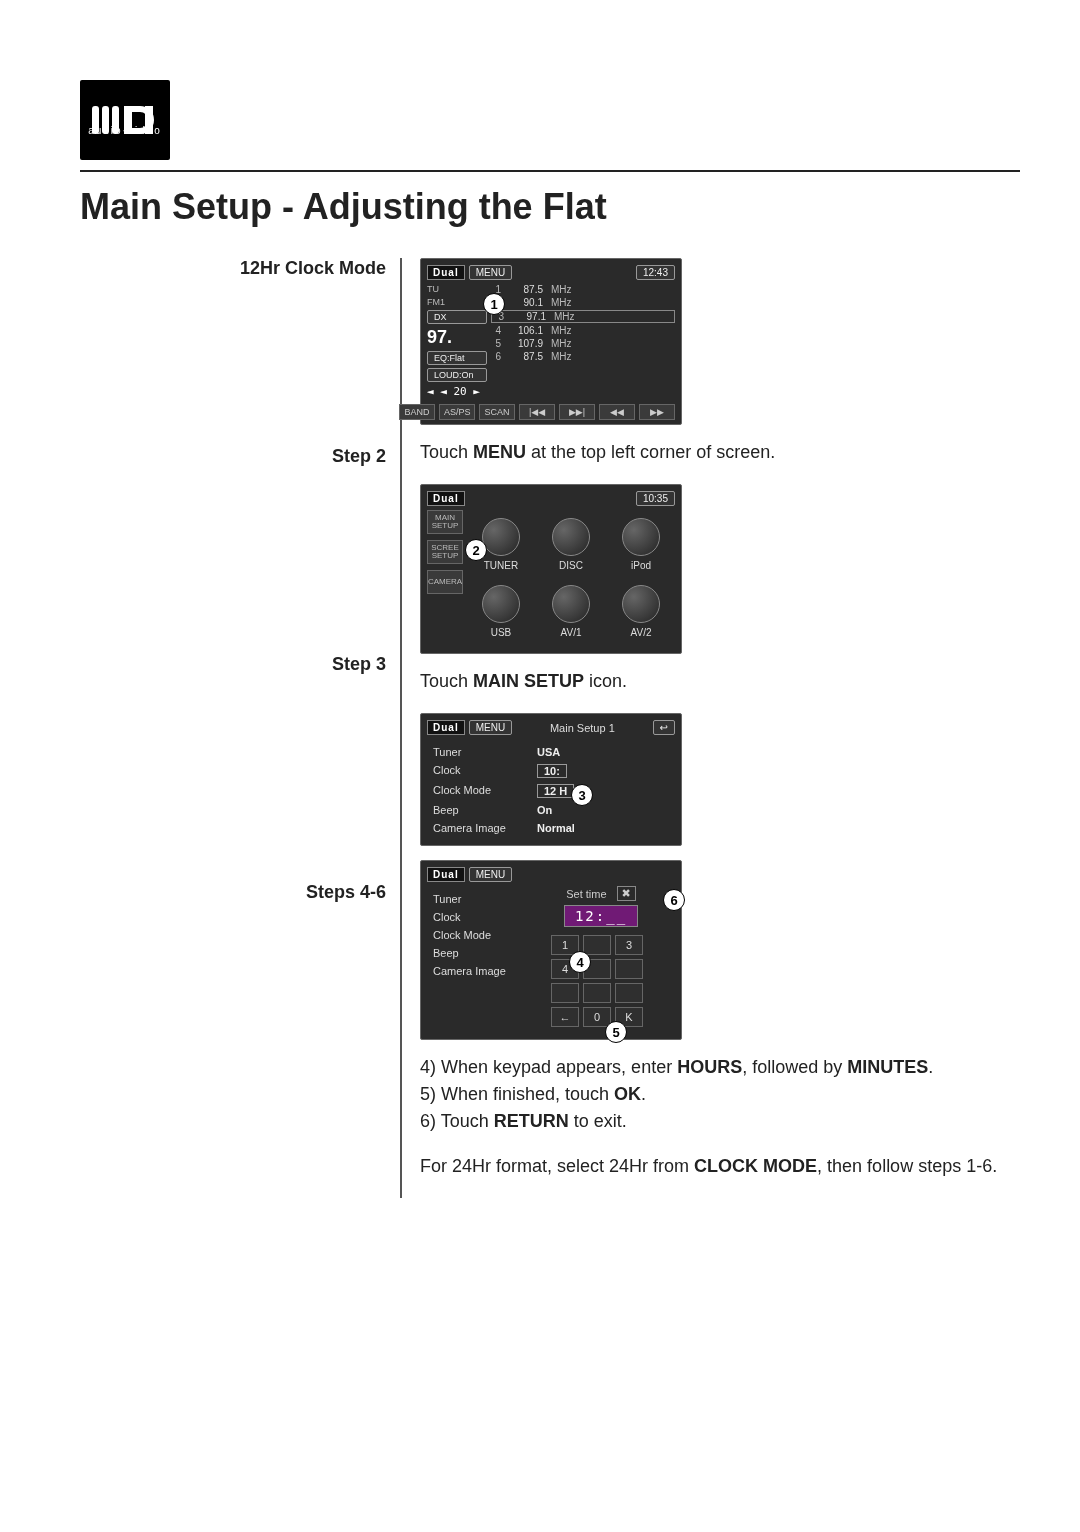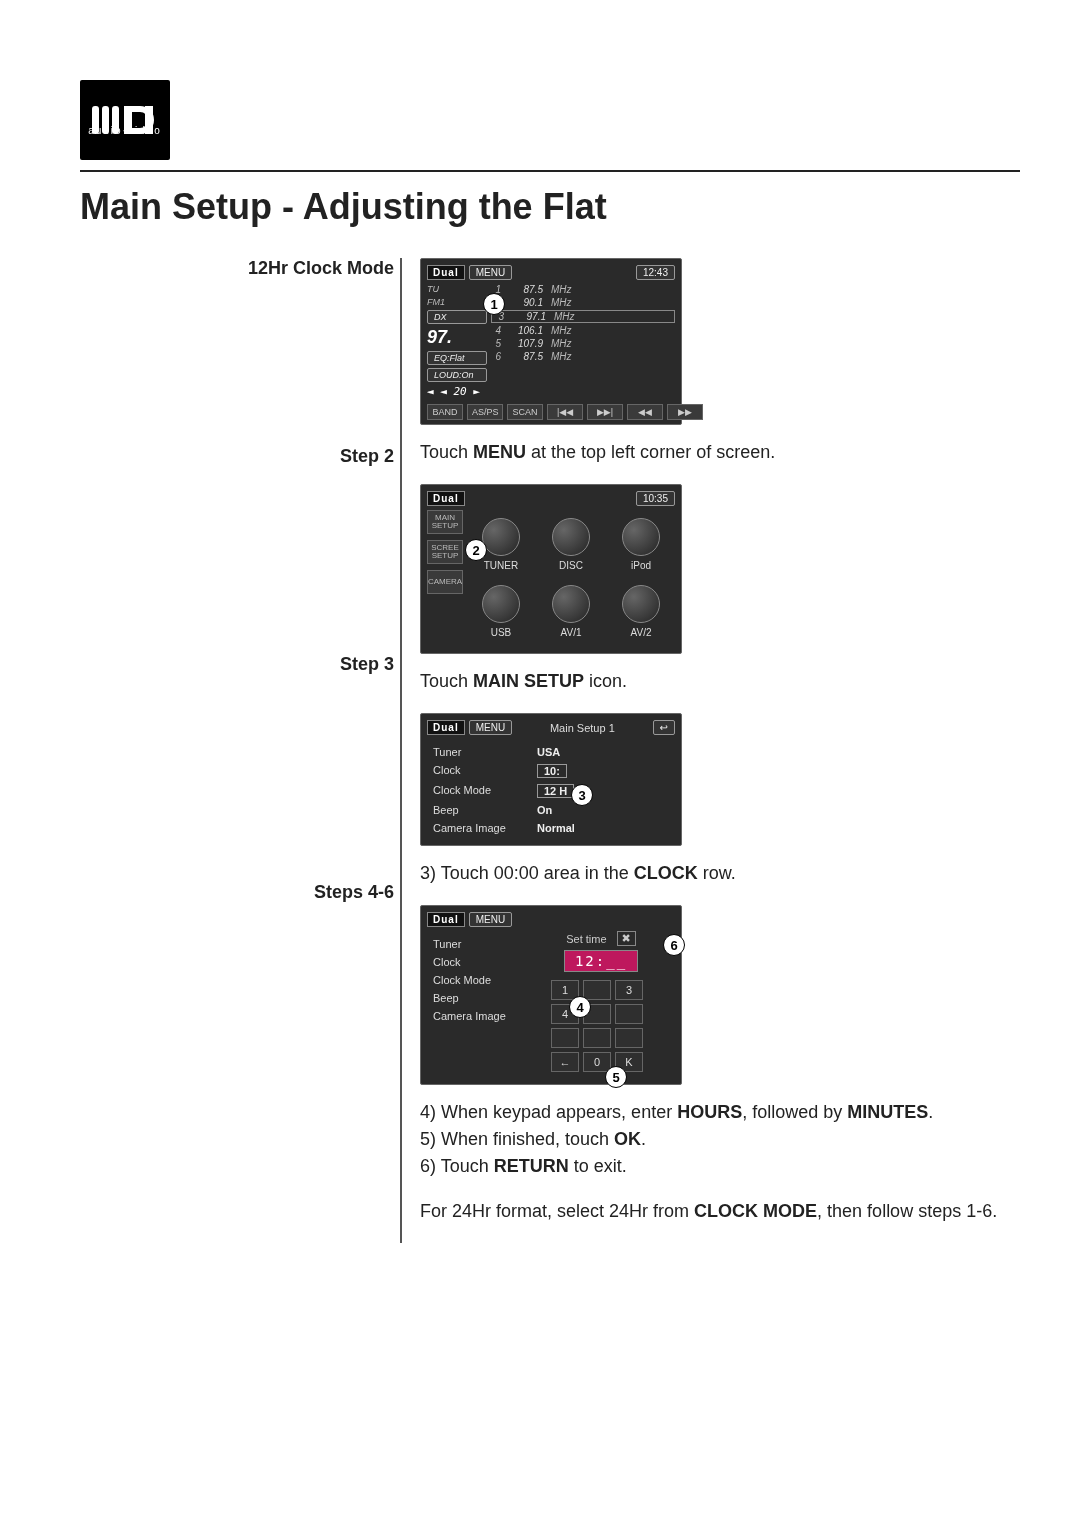"12Hr Clock Mode" .left-col { padding-right: 6px -> 14px }
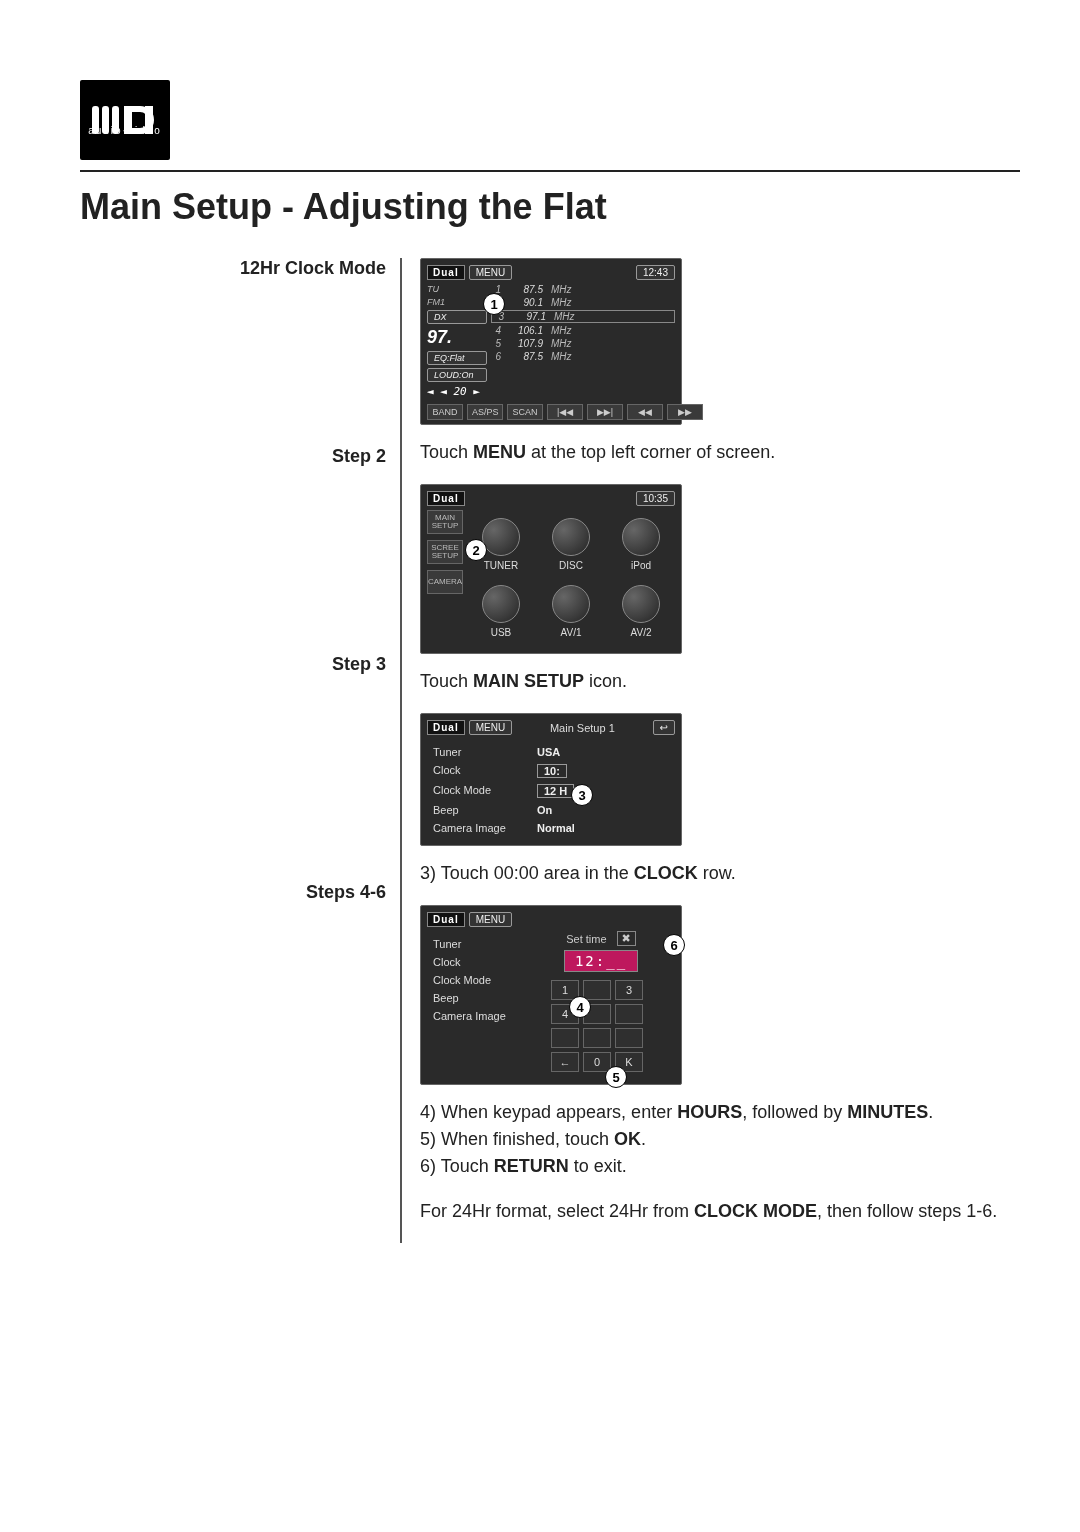"TU" .device .rows { font-style: italic -> none }
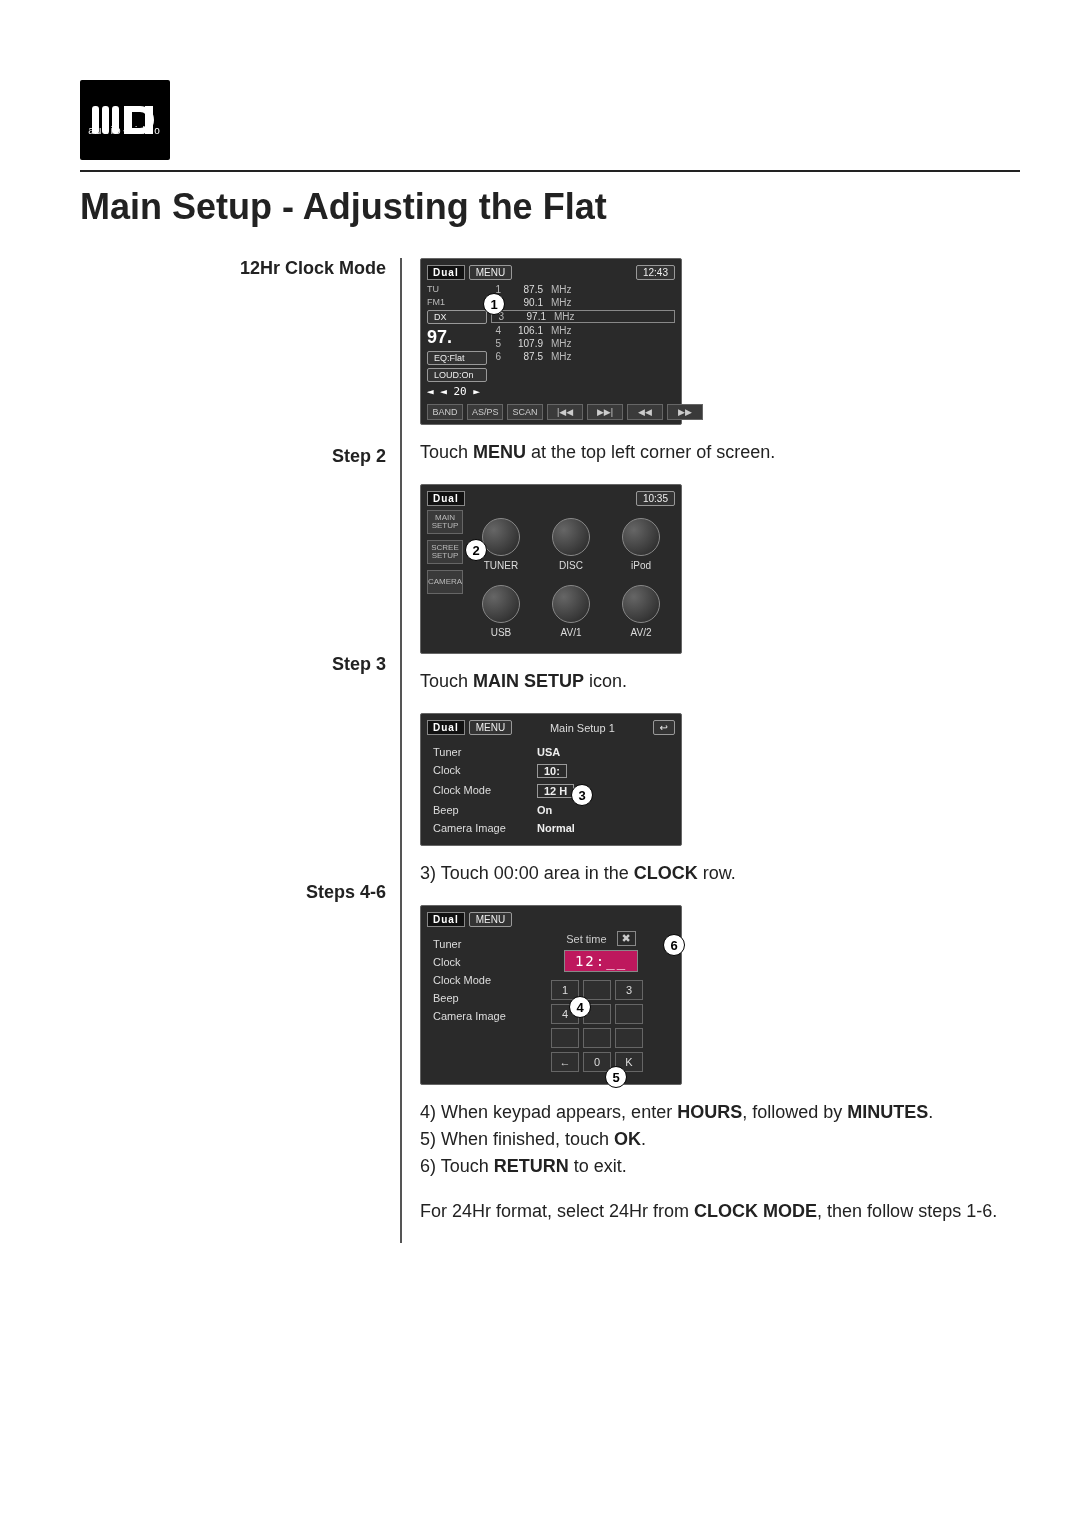"BAND" .device .bottom { justify-content: space-between -> flex-end }
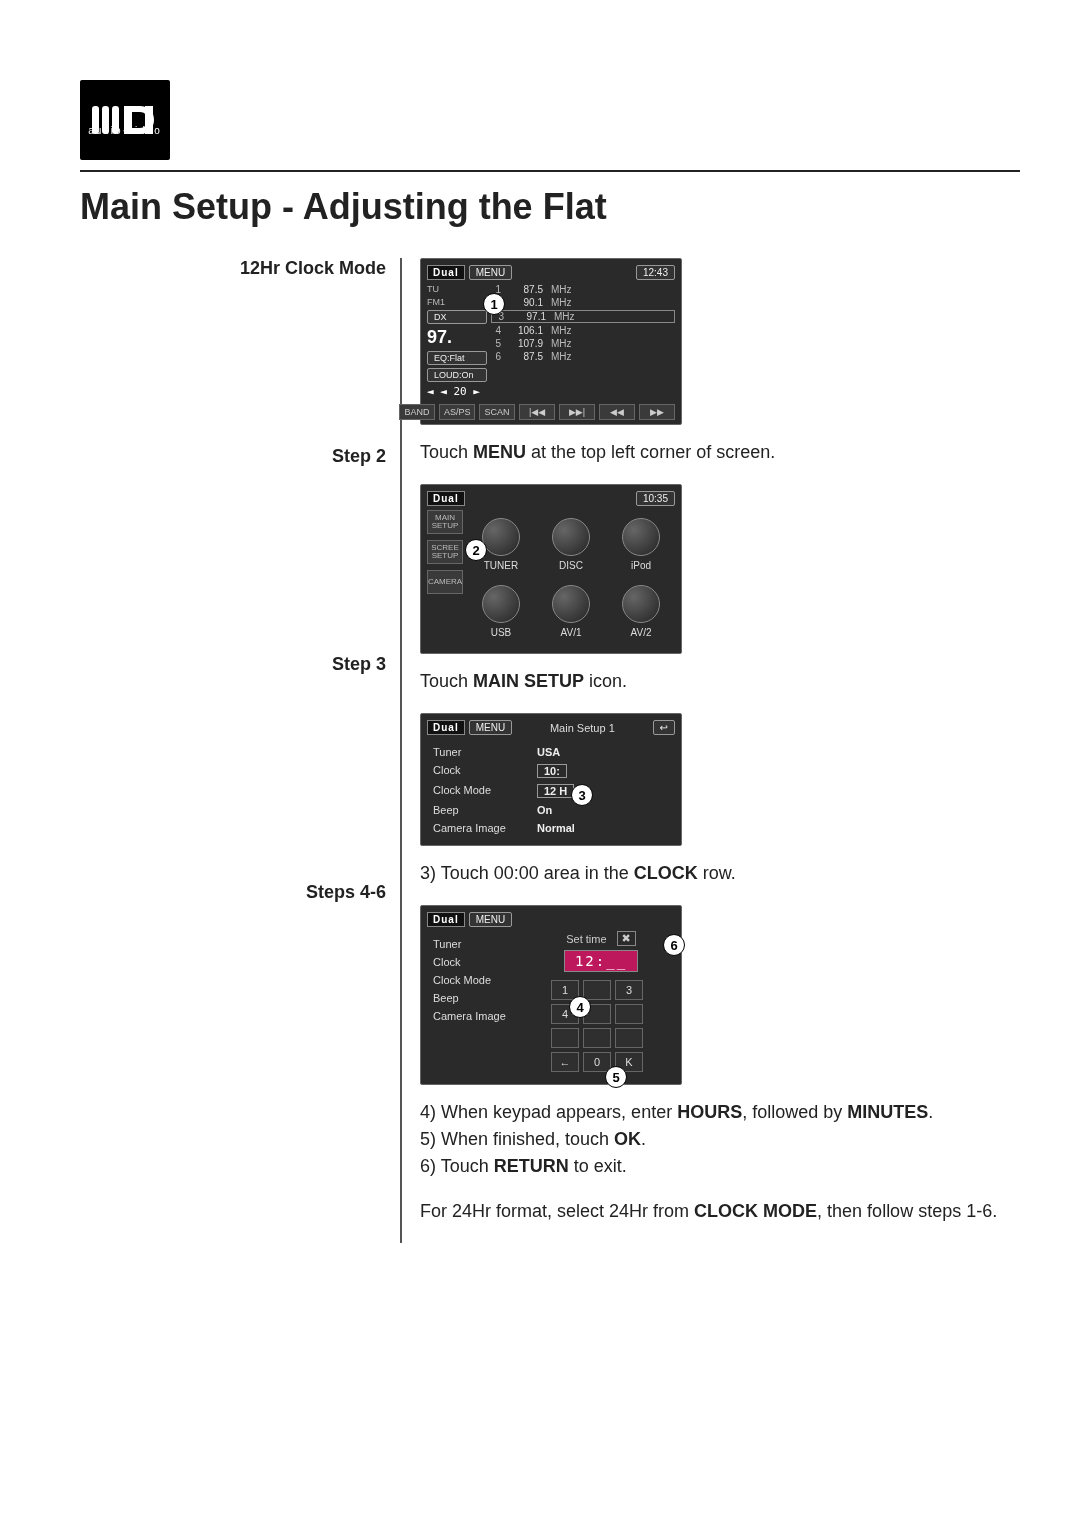"3) Touch 00:00 area in" div.step-text { html: <div> <span>3) Touch 00:00 area in the </span><b>CLOCK</b><span> row.</span> </div> -> none }
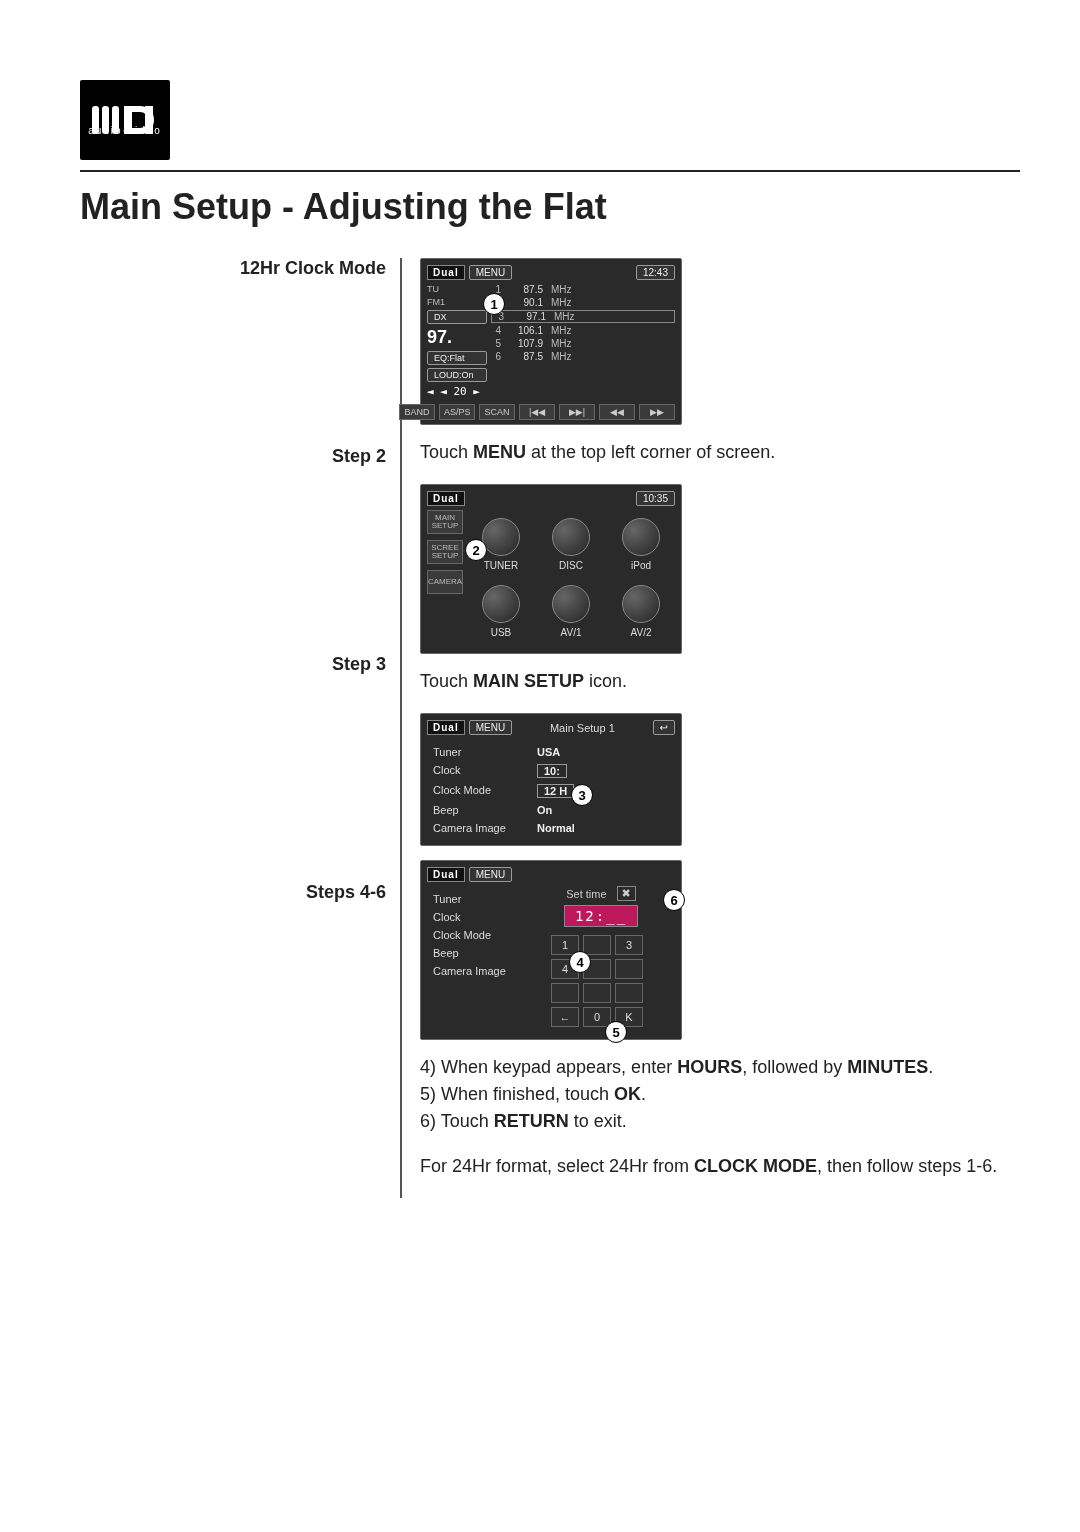"12:__" .device .time-disp { background: #be185d -> #701a75 }
